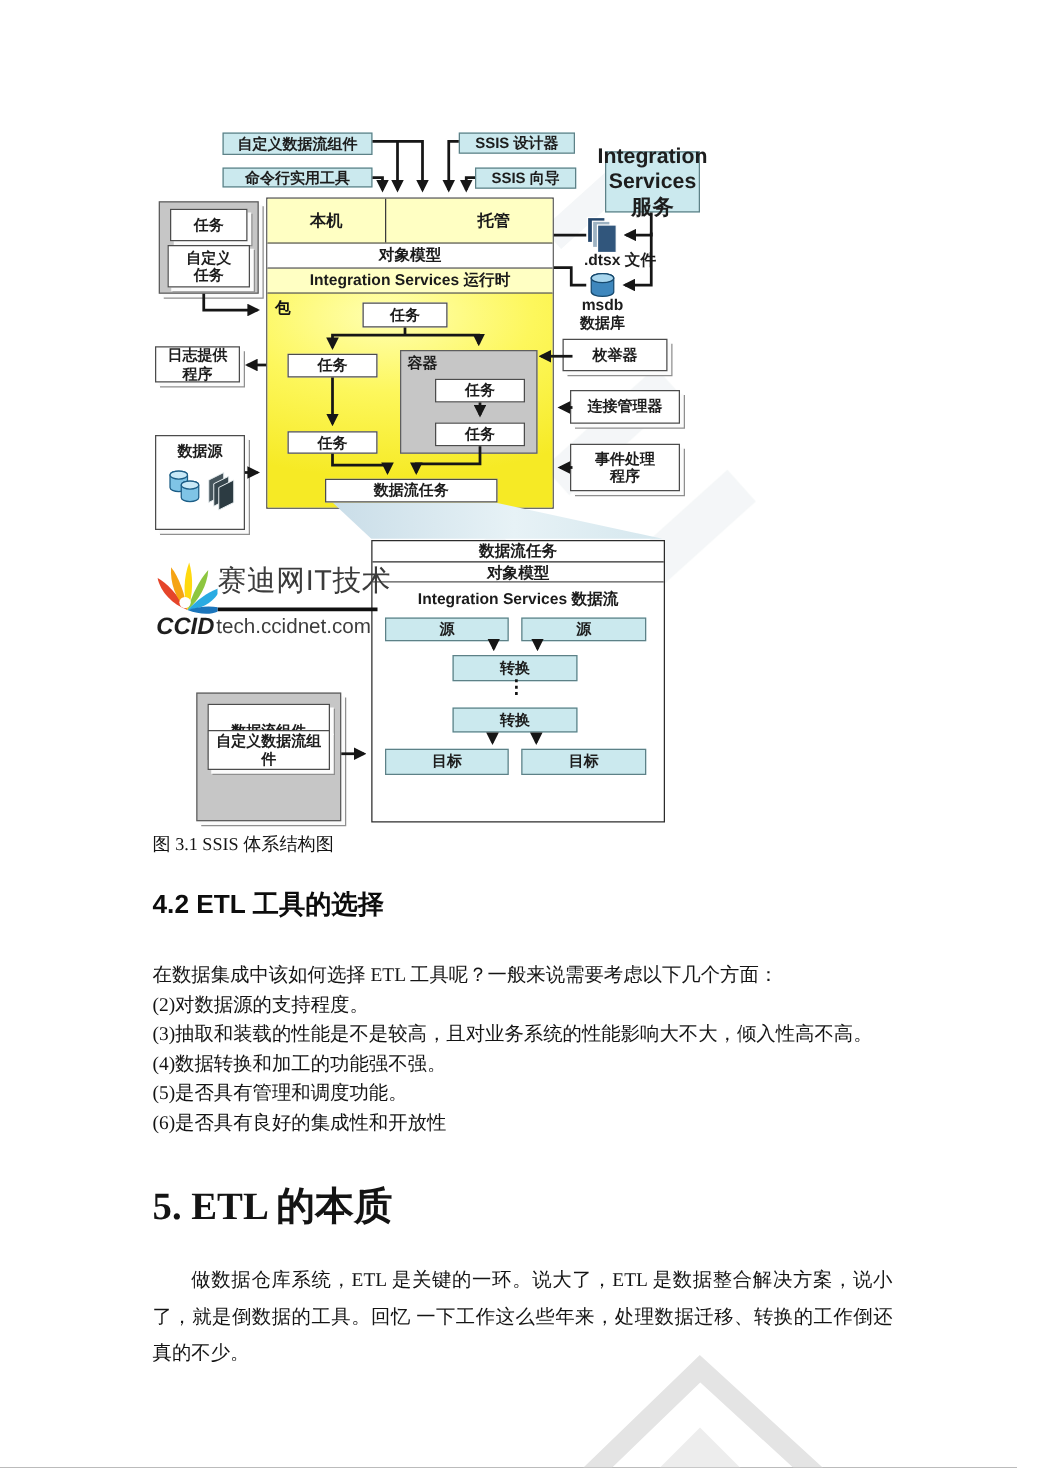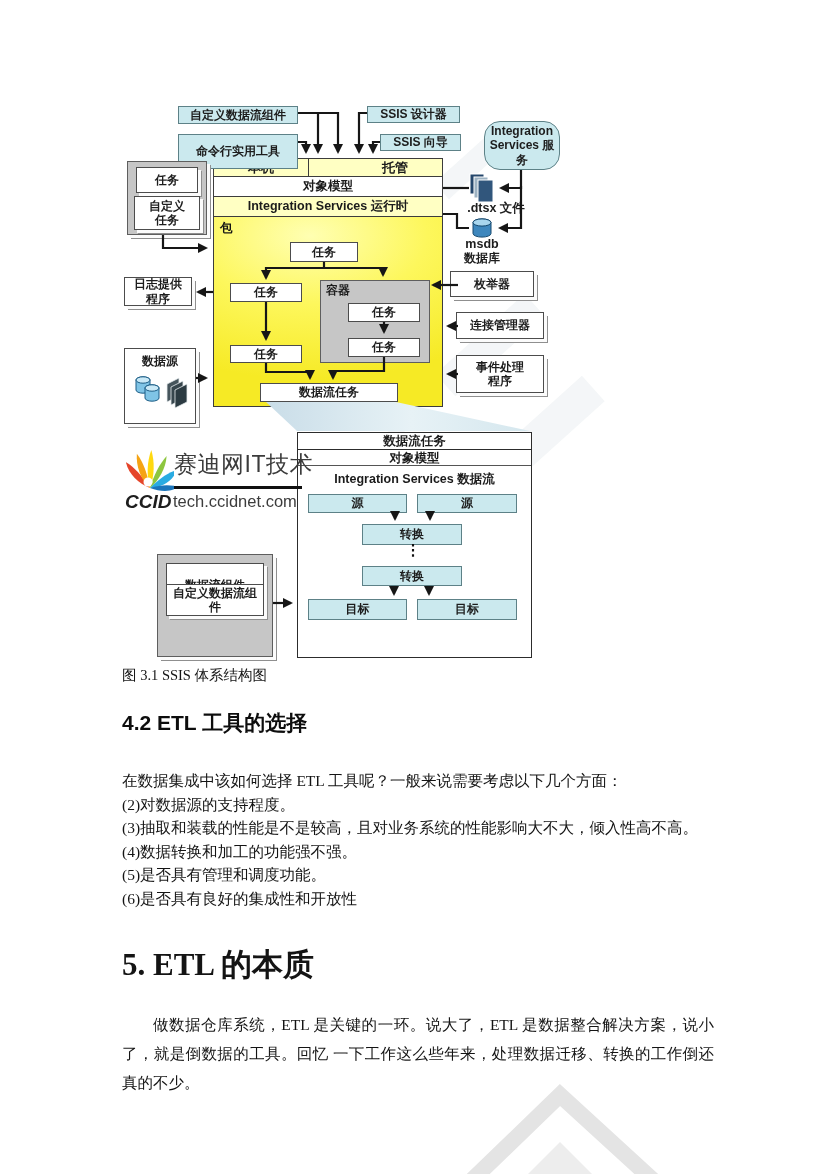"Integration Services 服务" div.b { border-radius: 16px -> none; font-size: 12px -> 17px }
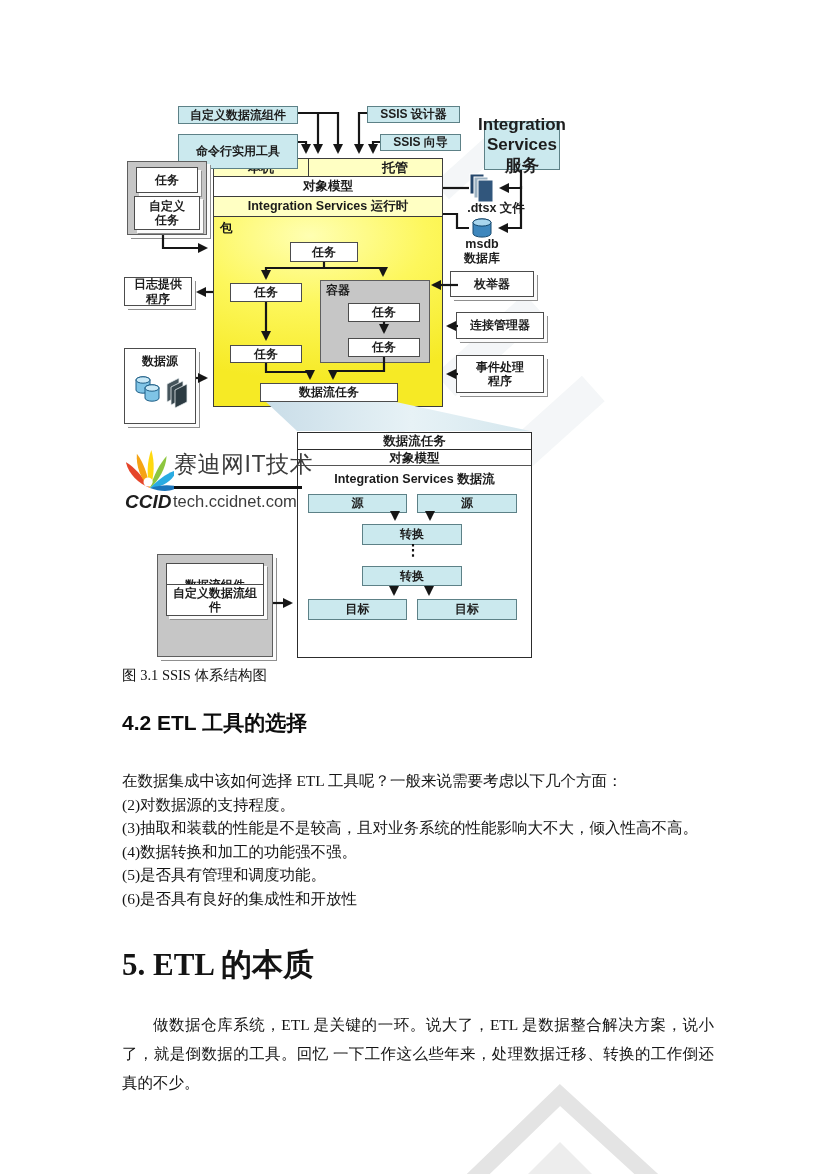"命令行实用工具" div.b { height: 35px -> 16px }
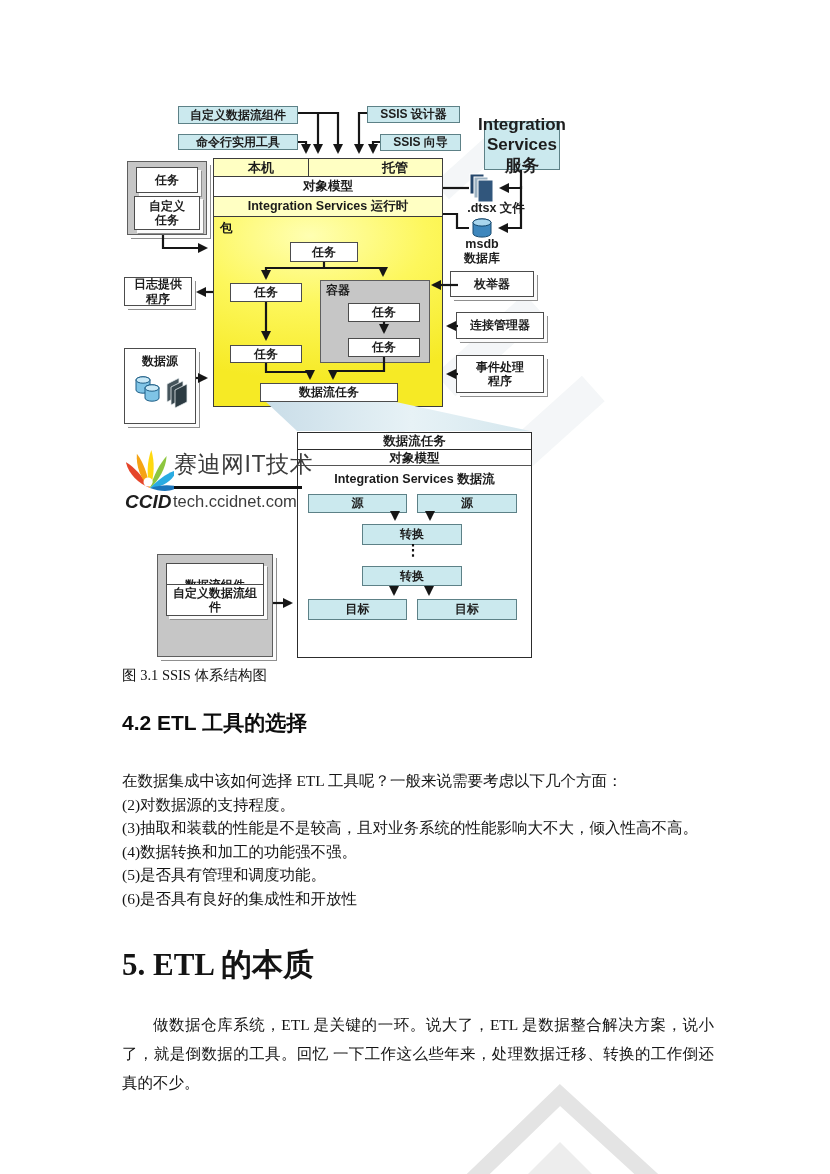"本机" .mrow1 { height: 18px -> 36px }
